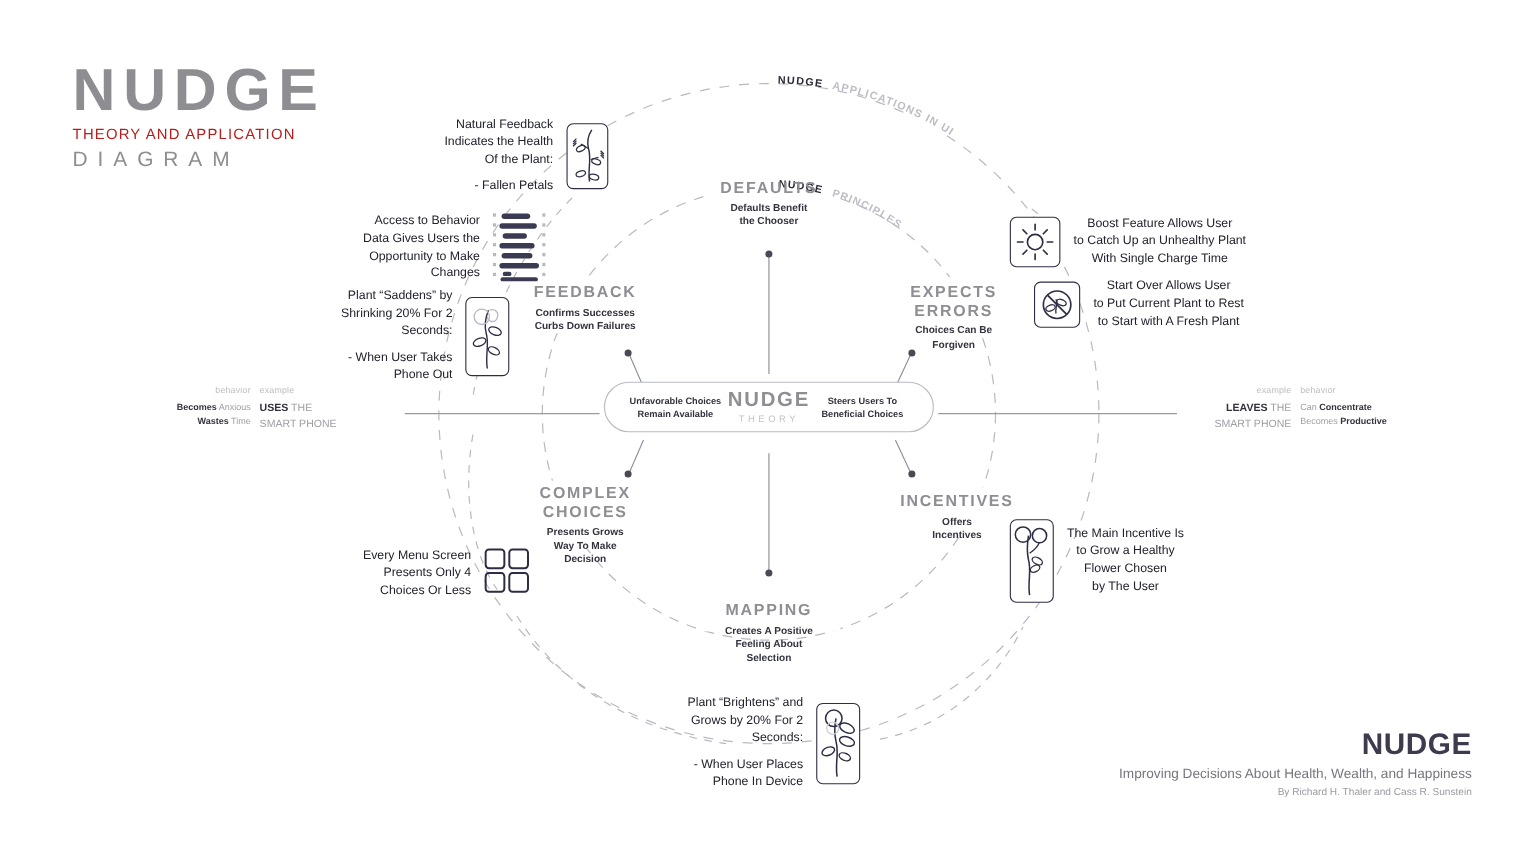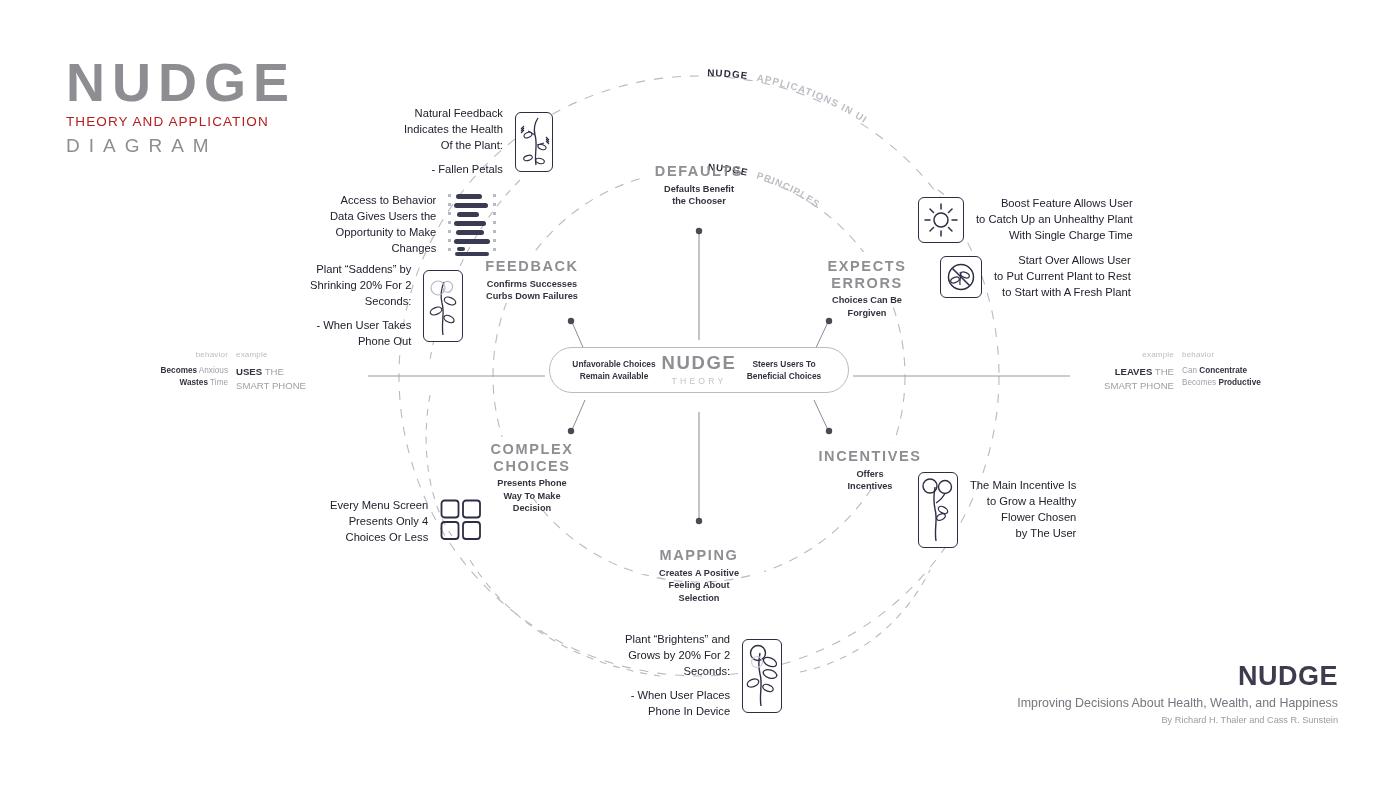"Boost Feature Allows User" .ann.right .txt { text-align: right -> center }
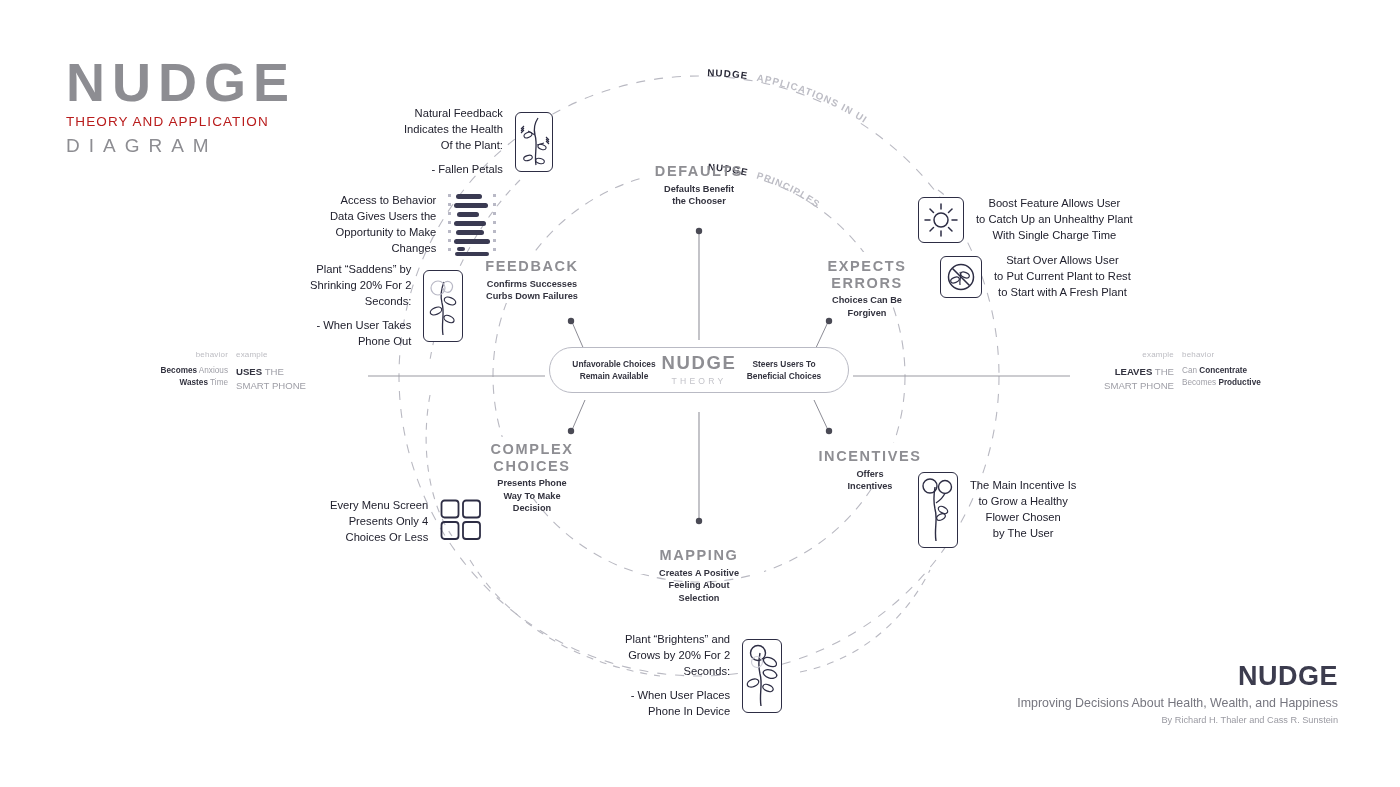"Presents Phone" div { text: Phone -> Grows }
